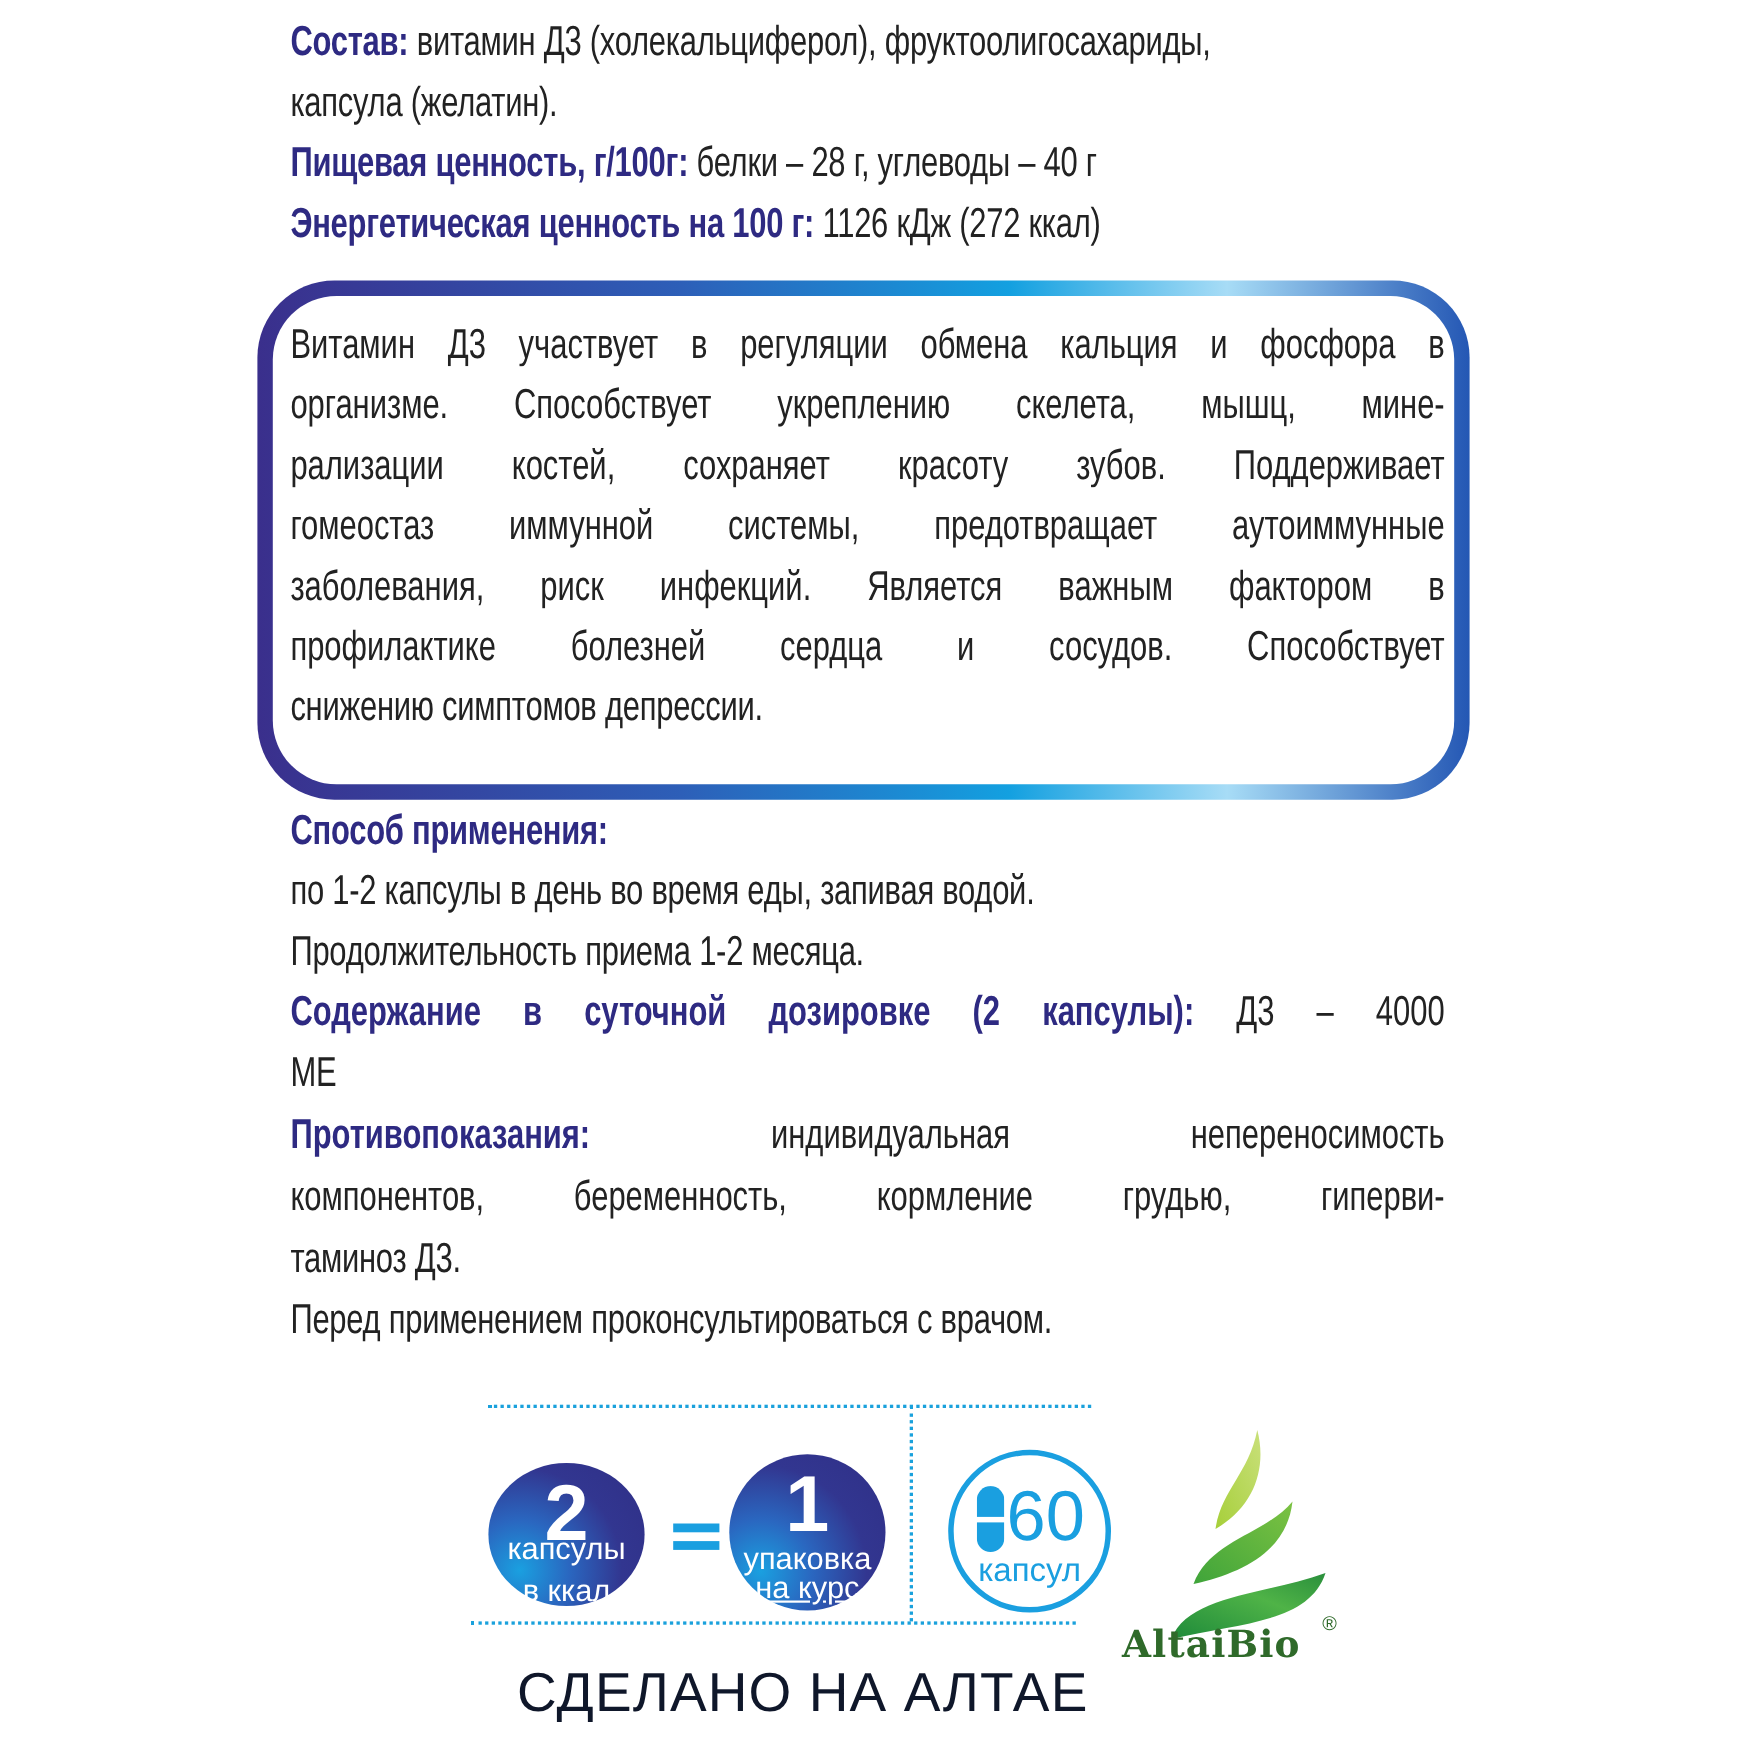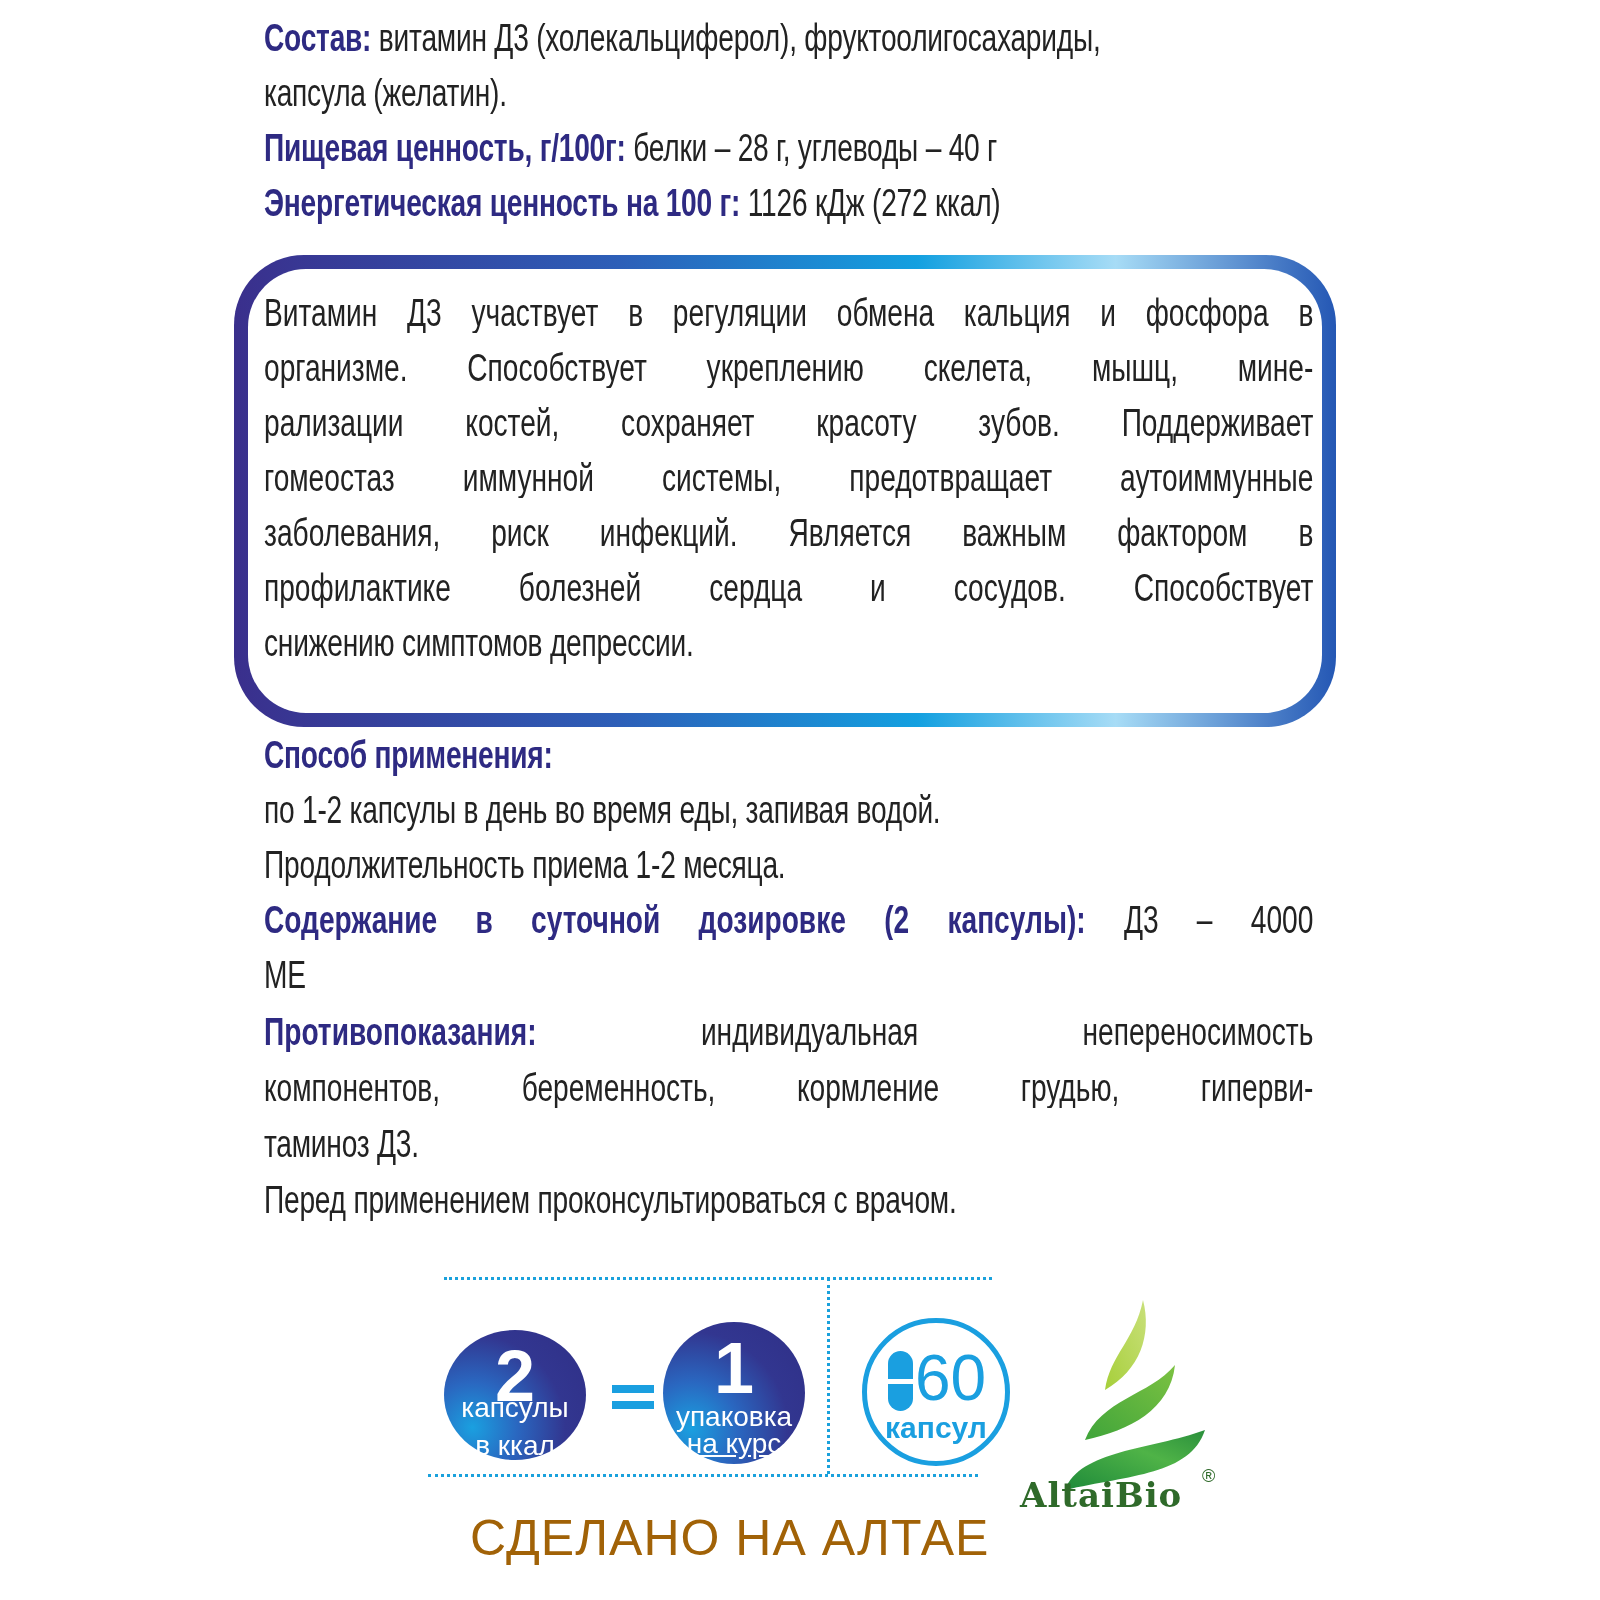"капсул" .ring .cap { font-weight: bold -> normal }
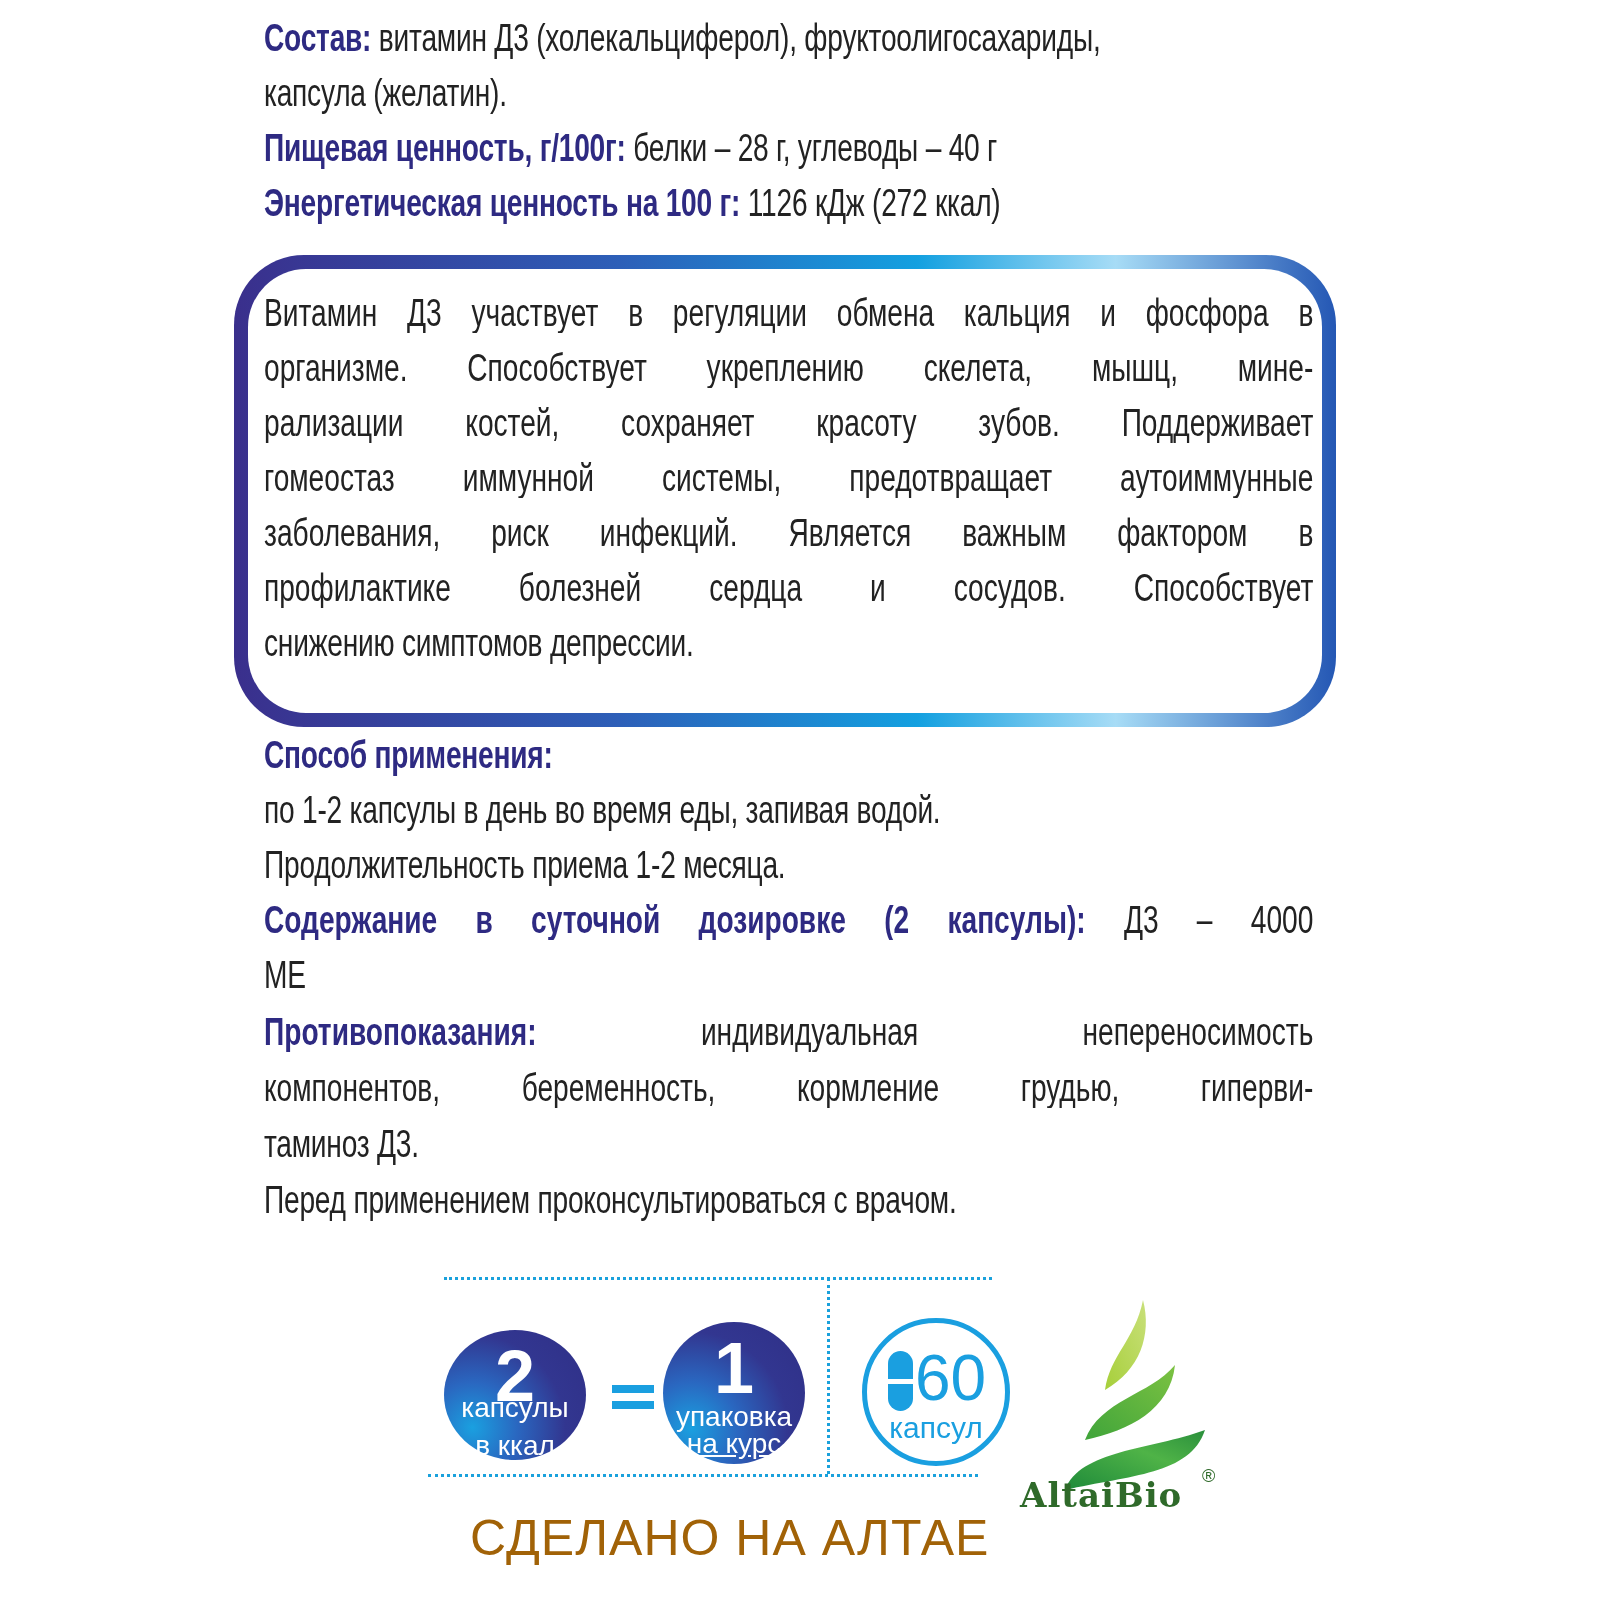"СДЕЛАНО НА АЛТАЕ" .made { color: #a16207 -> #0f172a }
